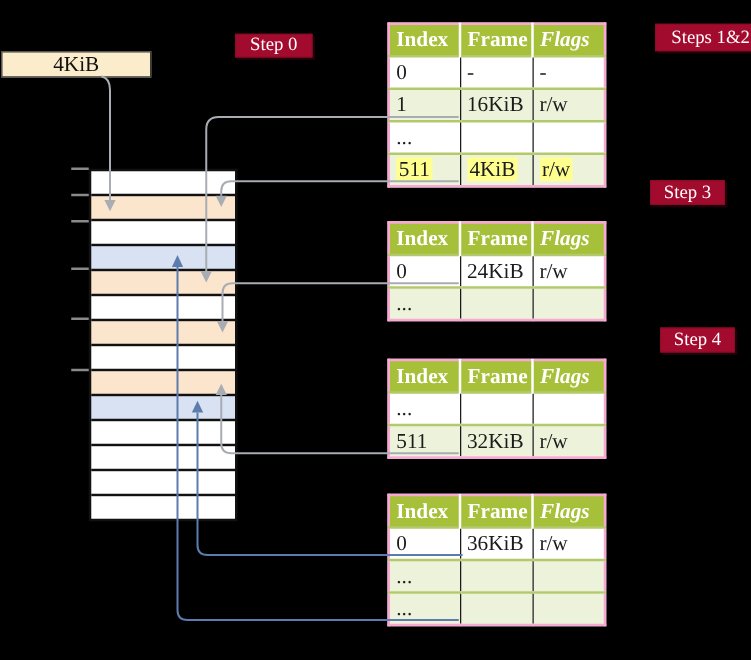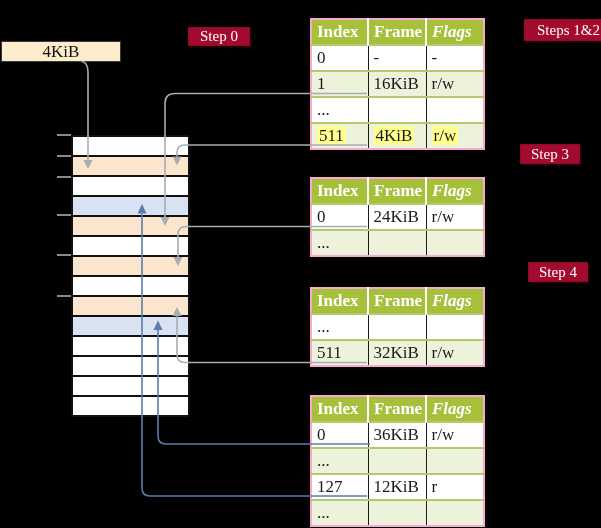"127" tr { html: <tr> <td>127</td> <td>12KiB</td> <td>r</td> </tr> -> none }
